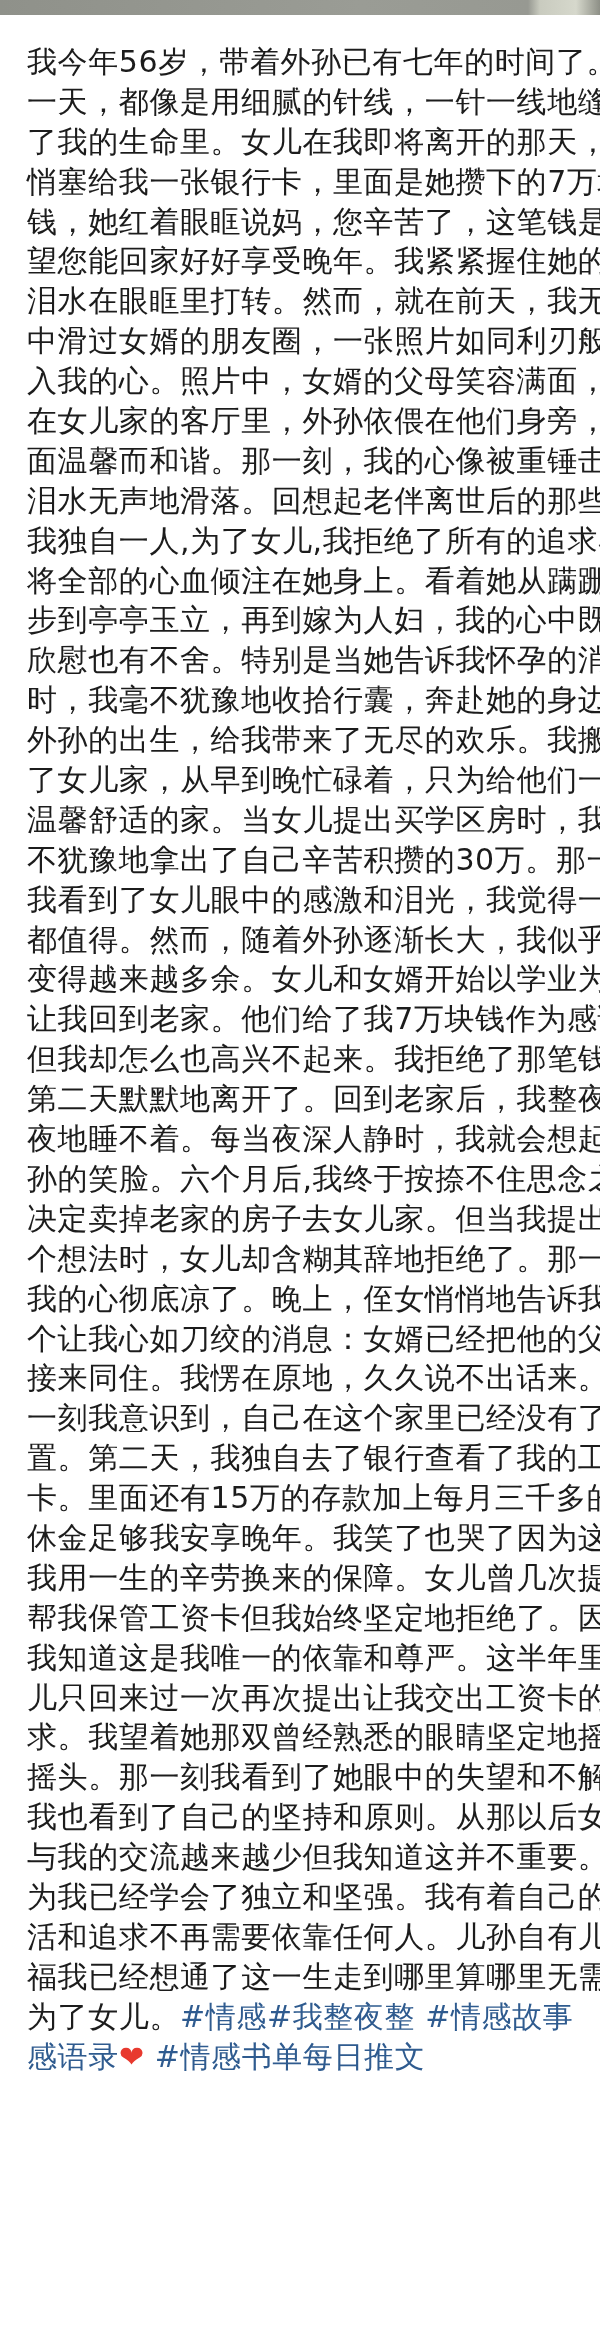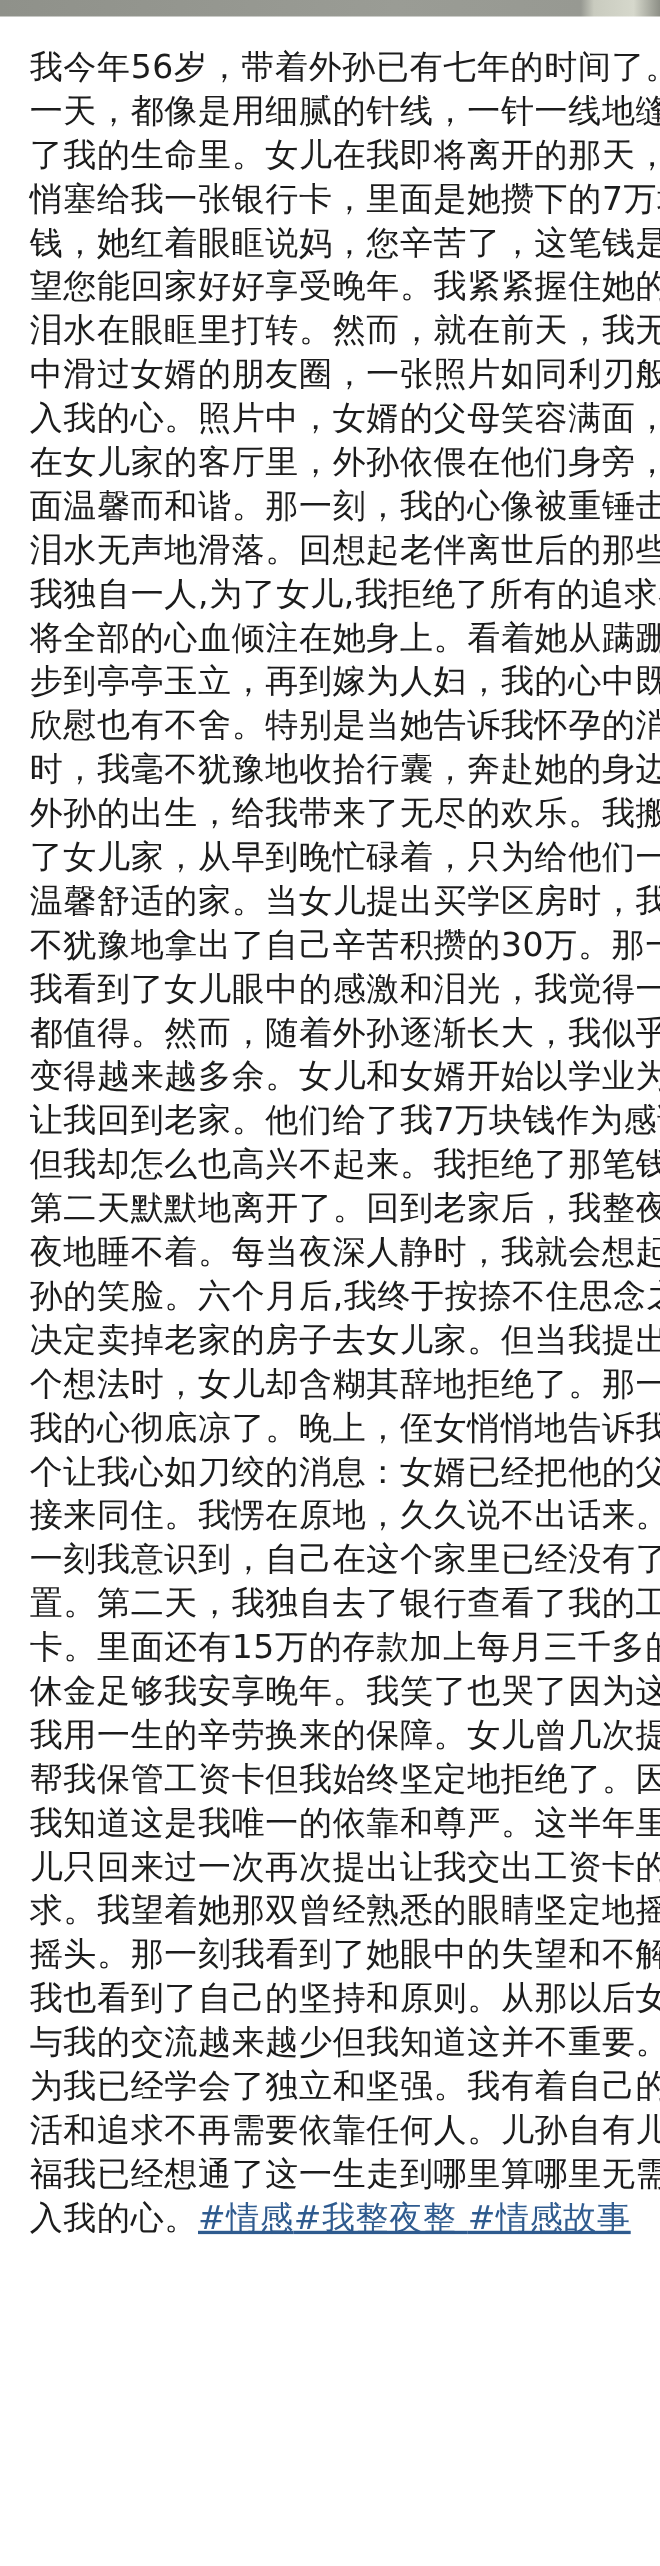"入我的心。" span { text: 入我的心 -> 为了女儿 }
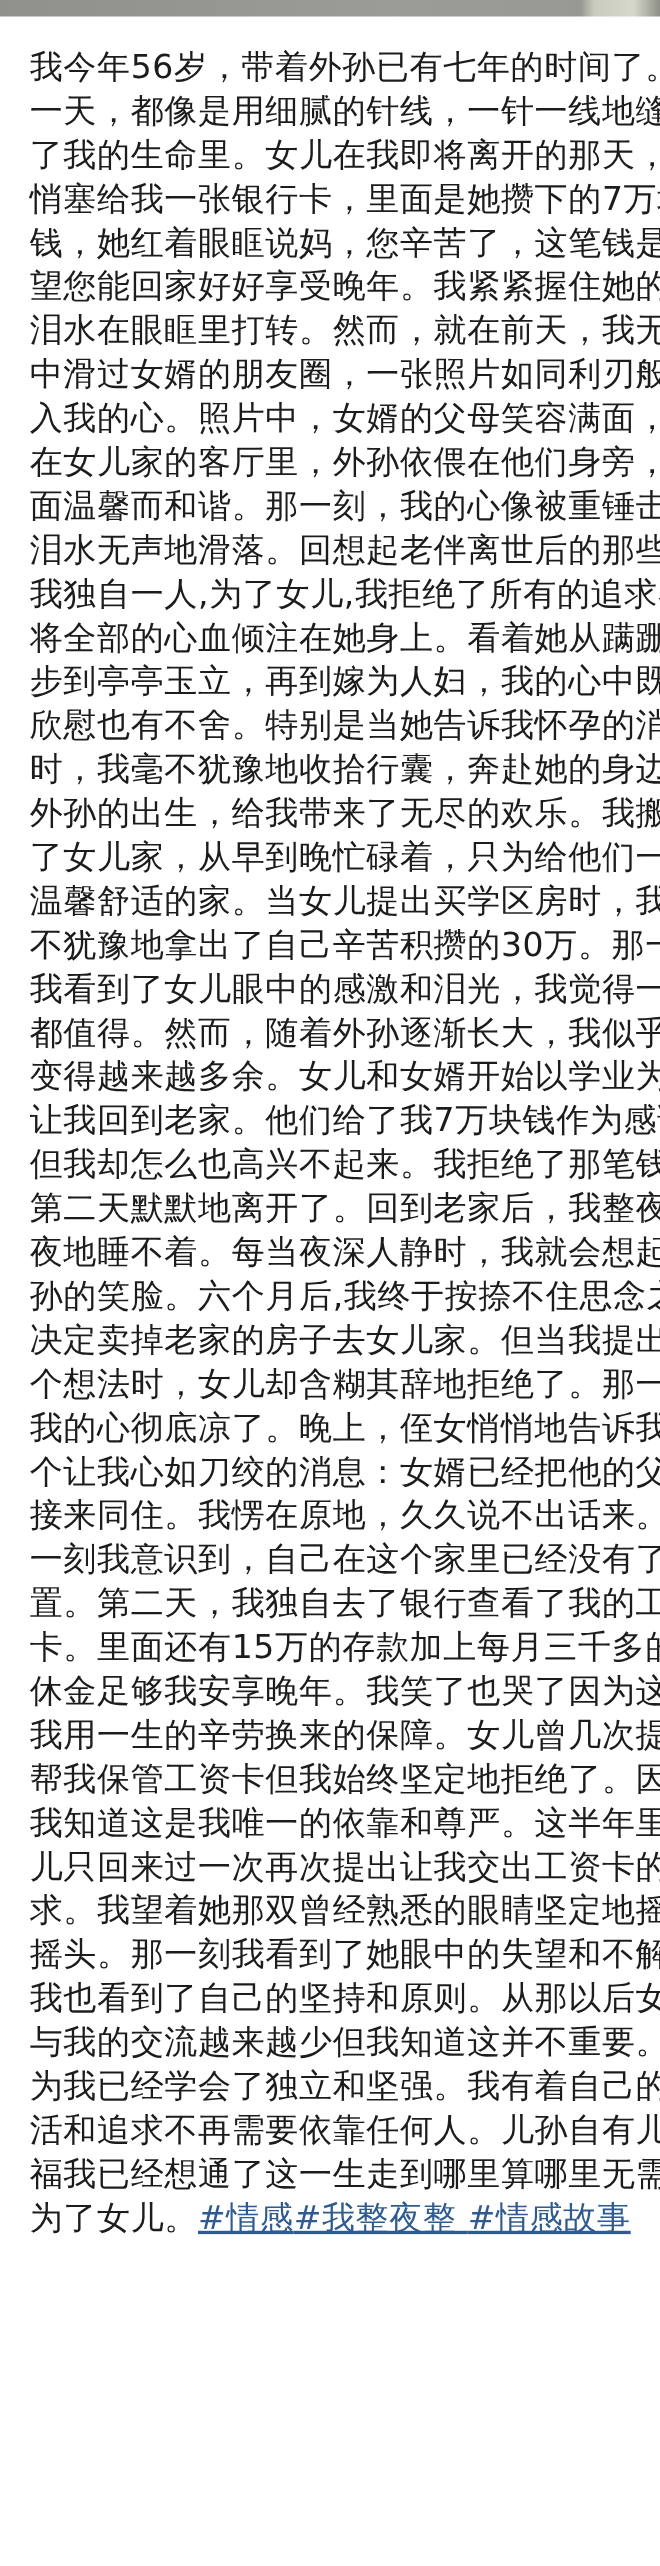"#情感" .tag { text-decoration: underline -> none }
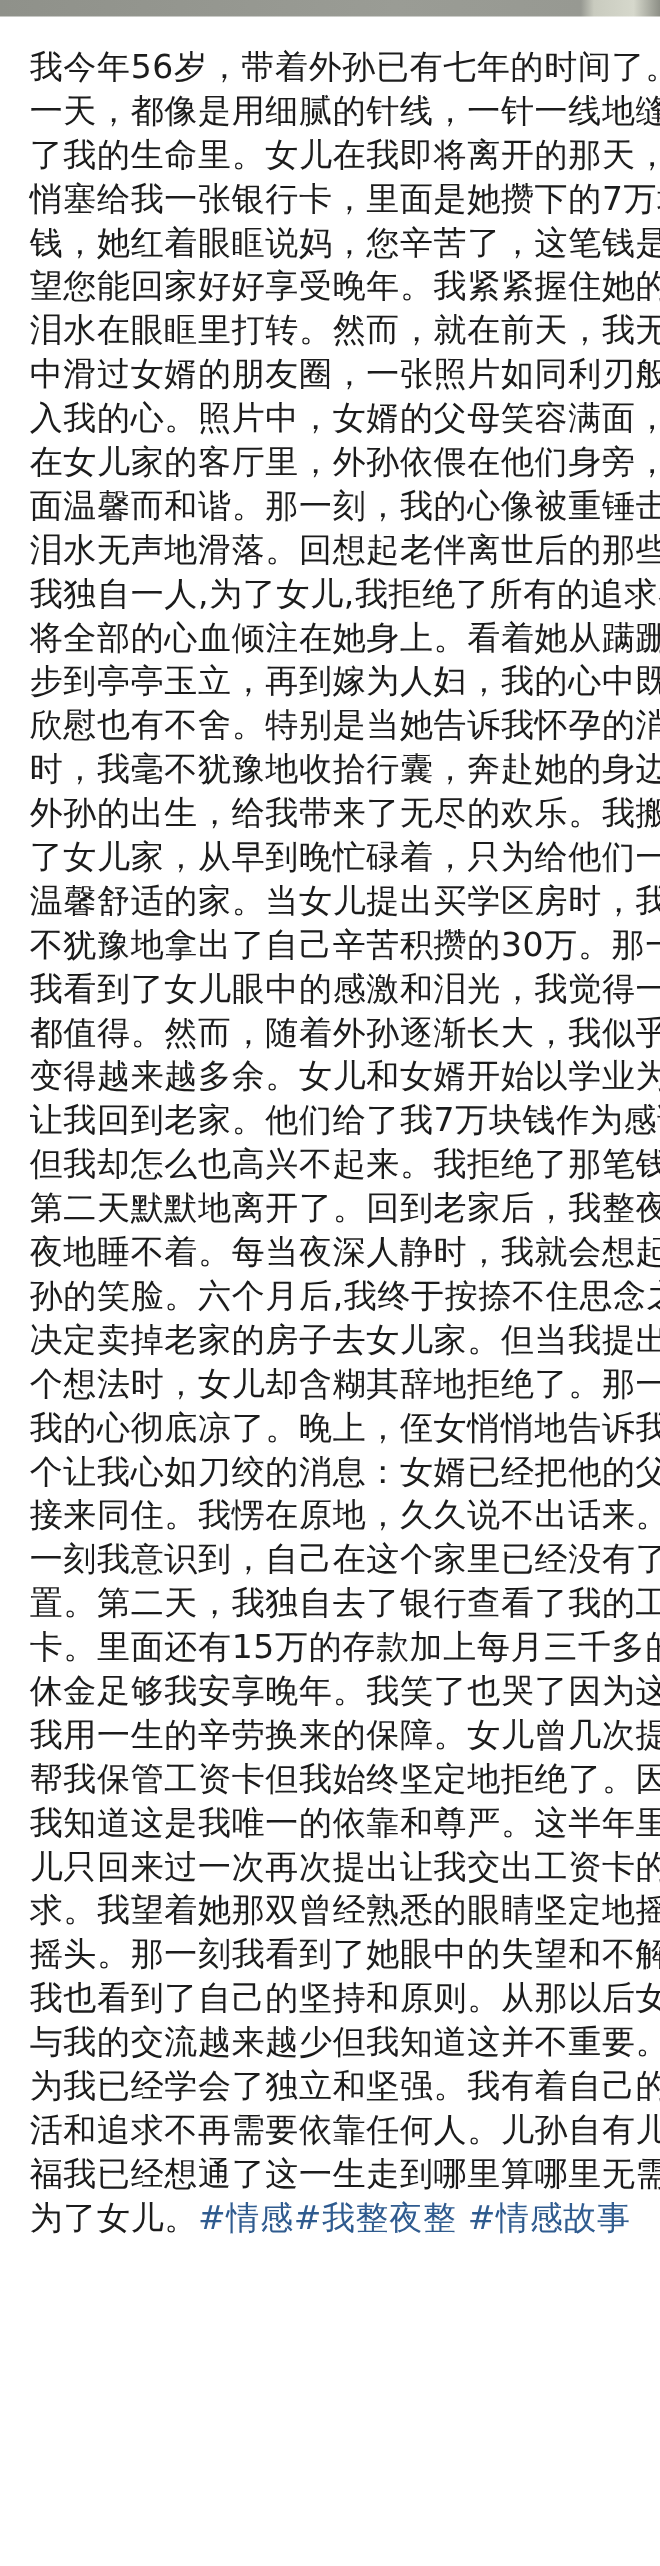"感语录❤ #情感书单每日推文" span.line { html: none -> <span> <span>感语录</span><span>❤</span><span> #情感书单每日推文</span> </span> }
